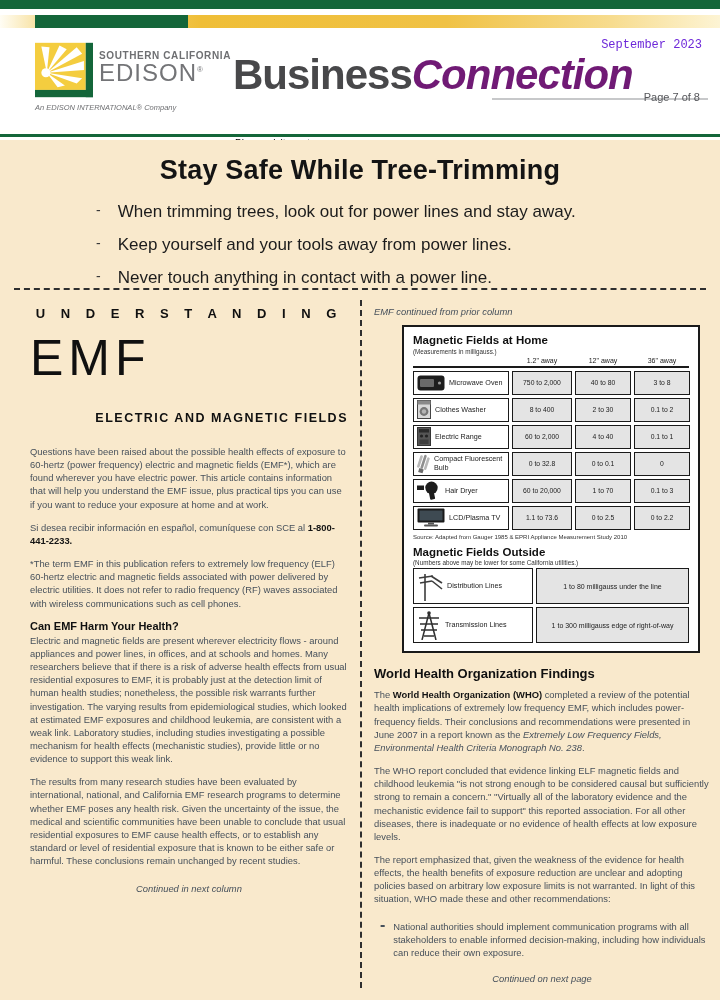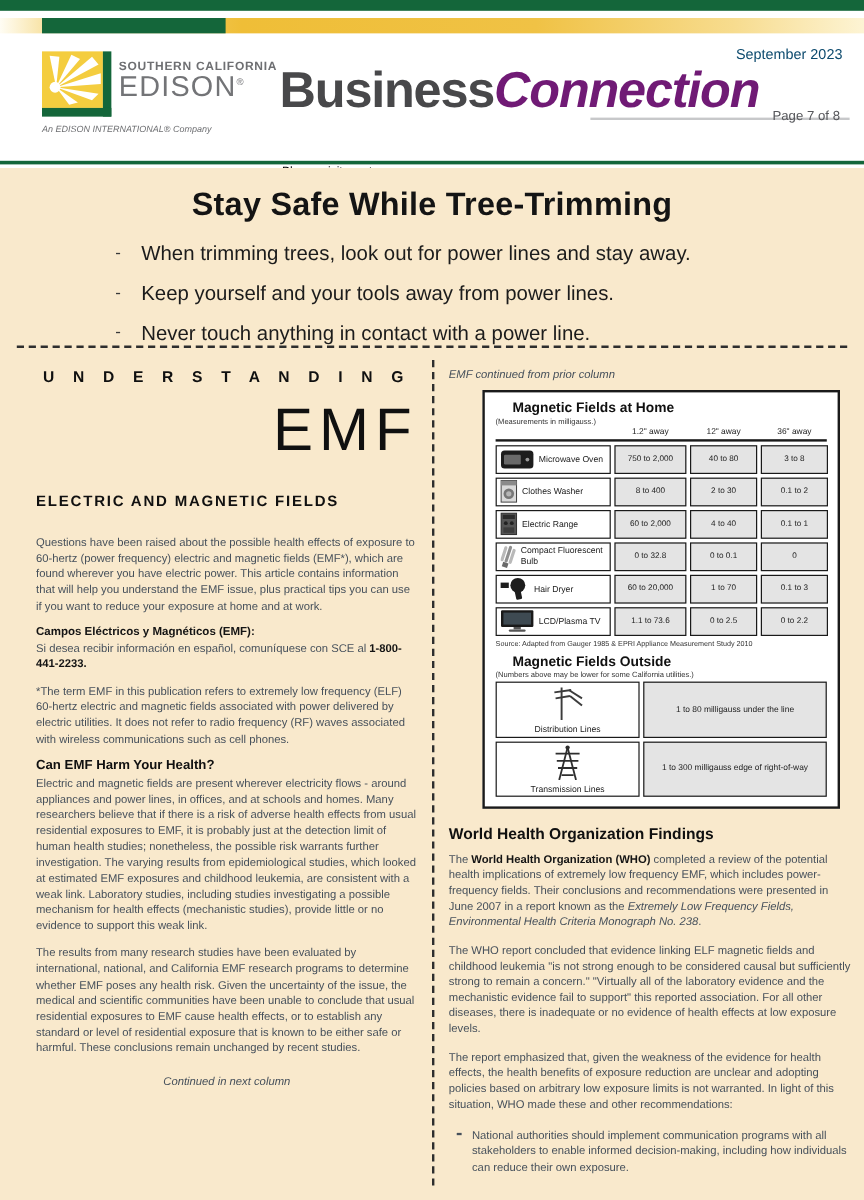"September 2023" .issue-date { color: #0c4a6e -> #6d28d9; font-family: none -> Liberation Mono, monospace }
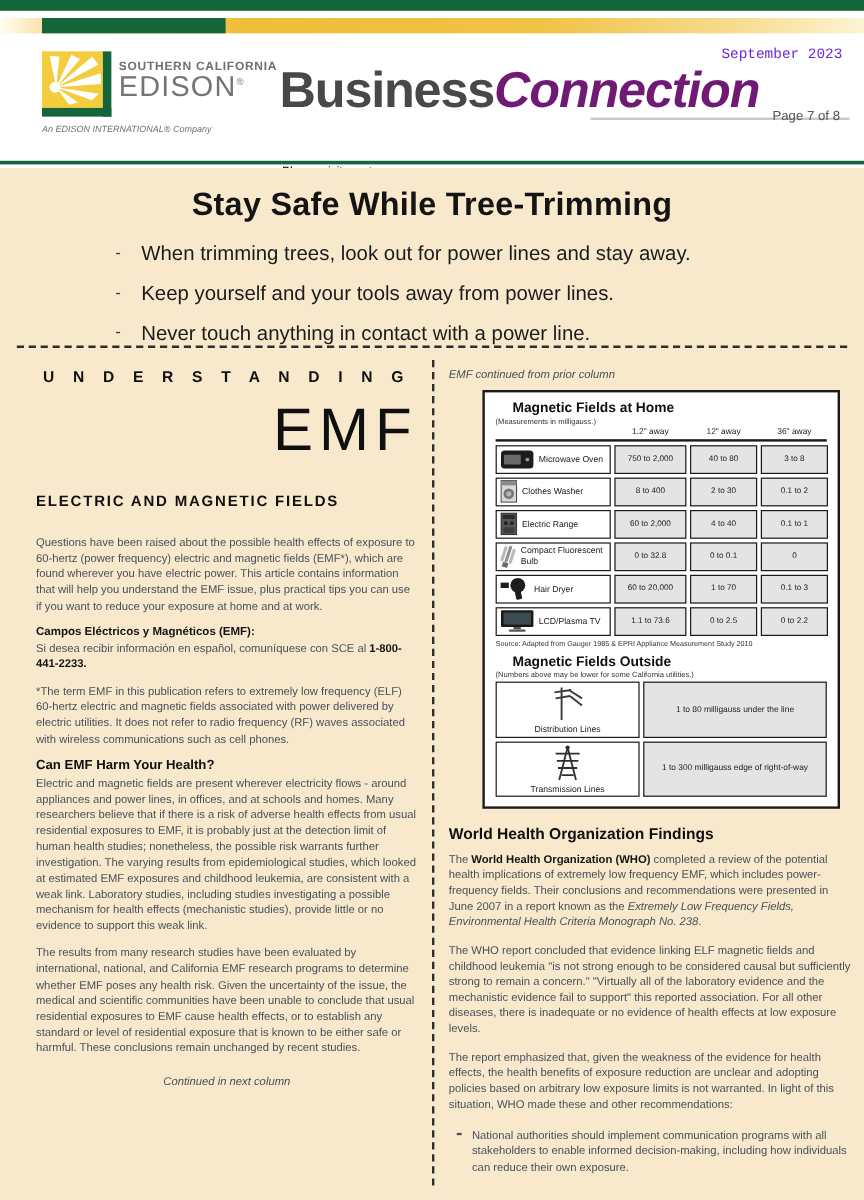"EMF" .emf-title { text-align: right -> left }
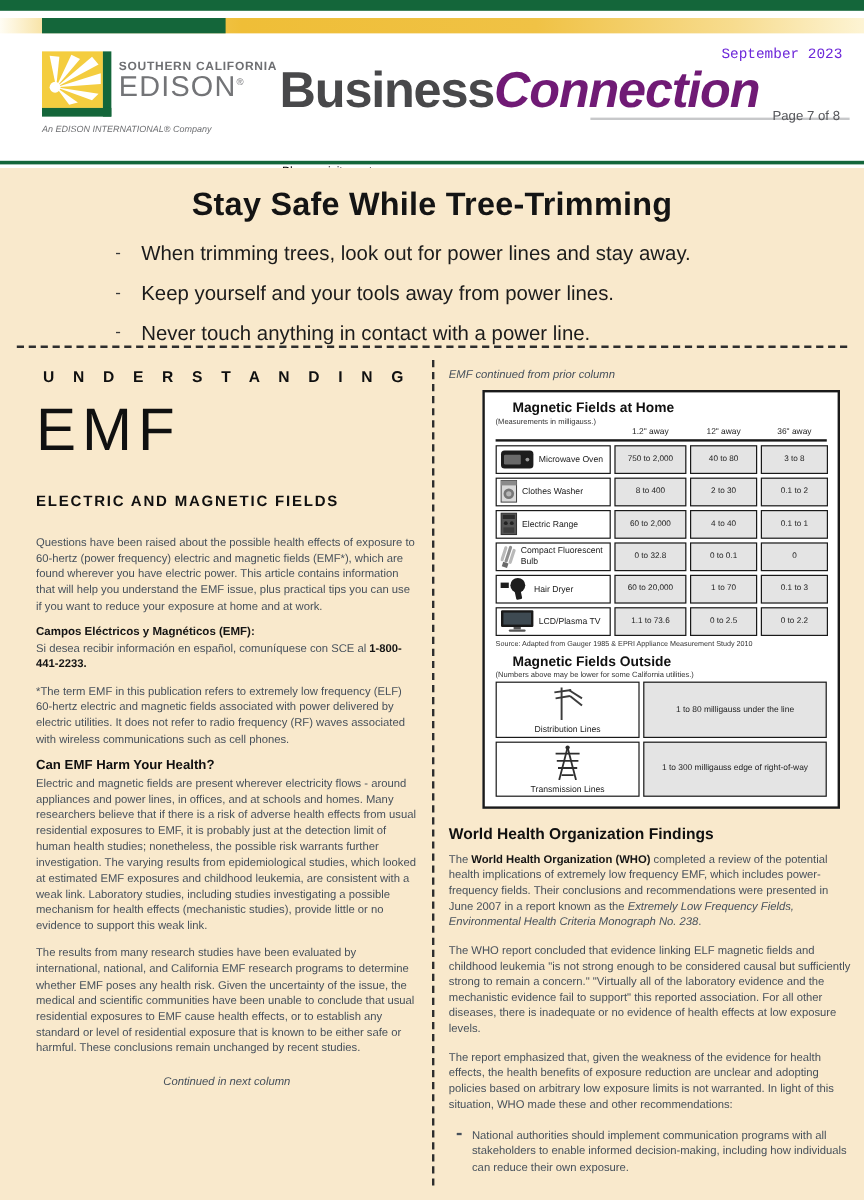"Magnetic Fields at Home" .tbl-title { margin-left: 14px -> none }
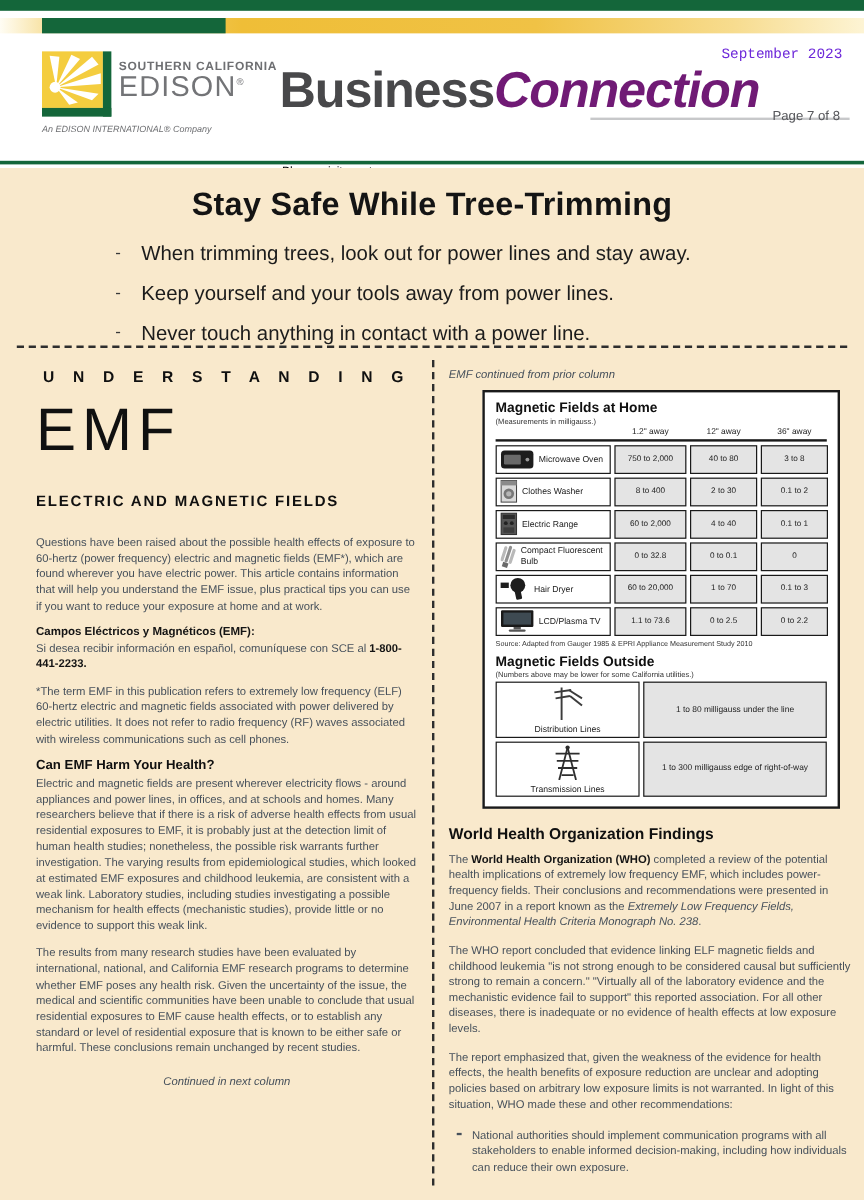"ELECTRIC AND MAGNETIC FIELDS" .emf-sub { text-align: left -> right }
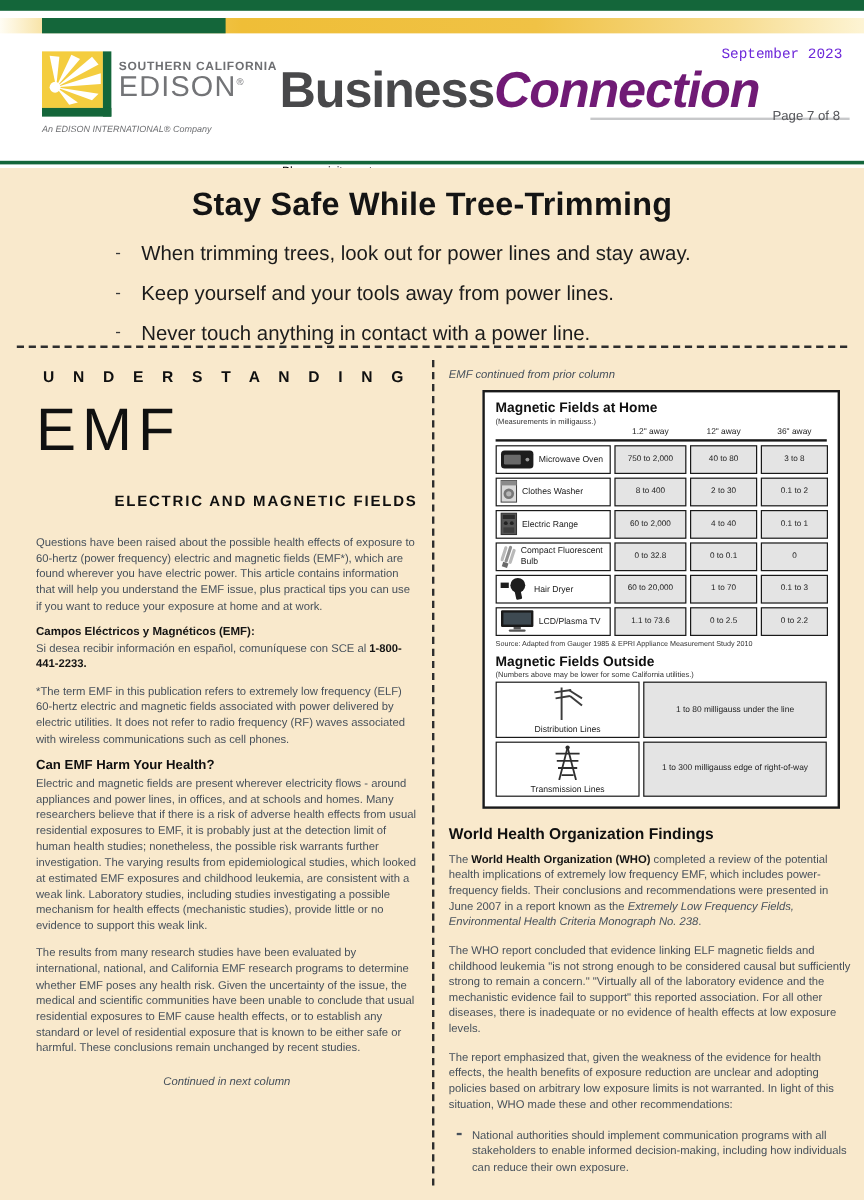"Campos Eléctricos y Magnéticos (EMF):" div.sub-head { html: <div>Campos Eléctricos y Magnéticos (EMF):</div> -> none }
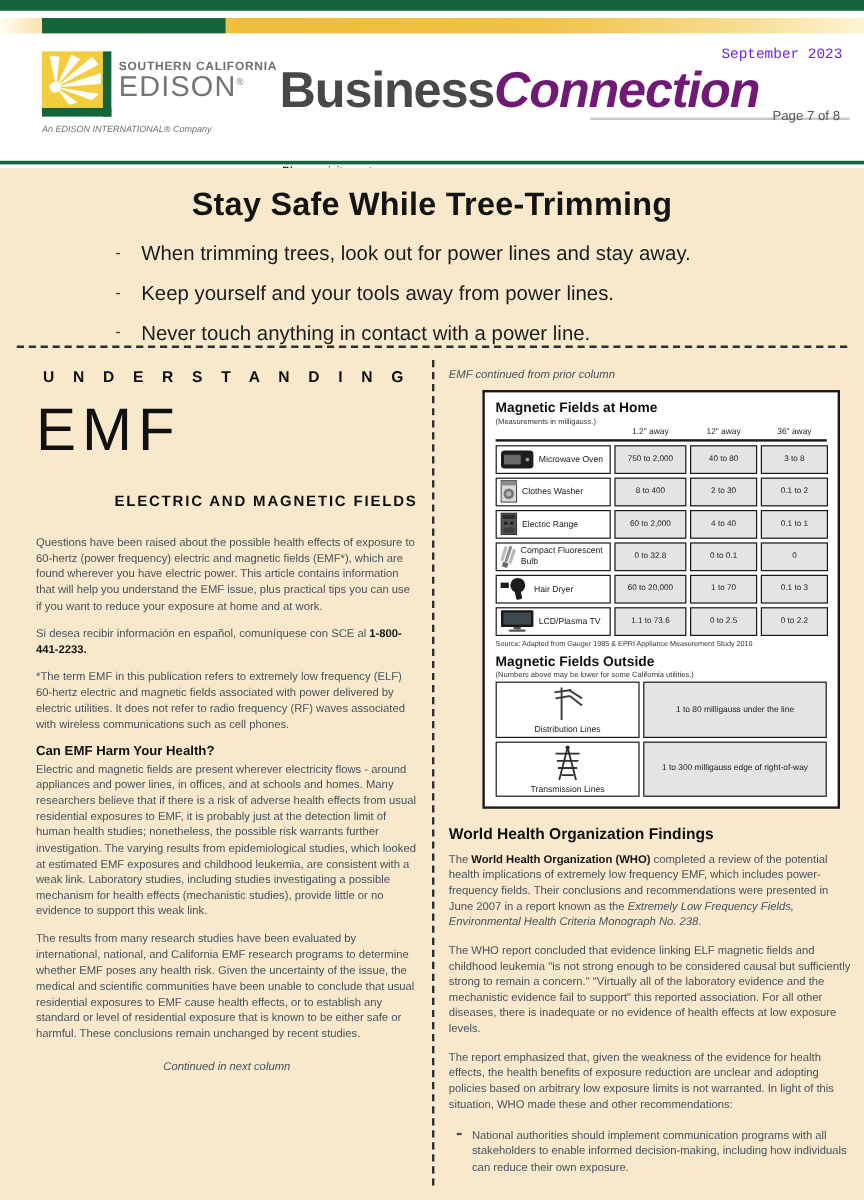"Distribution Lines" .out-grid .lbl-cell { flex-direction: column -> none }
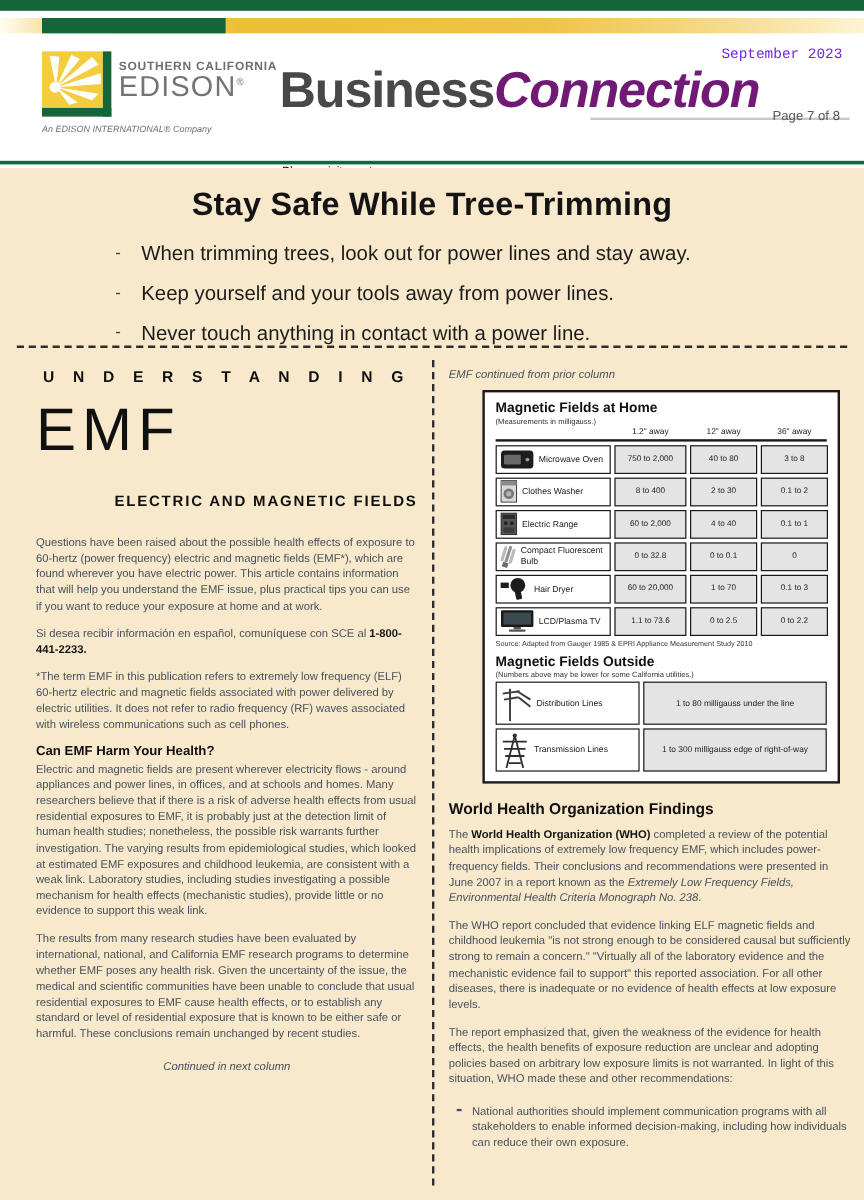"Continued on next page" div.continued2 { html: none -> <div>Continued on next page</div> }
